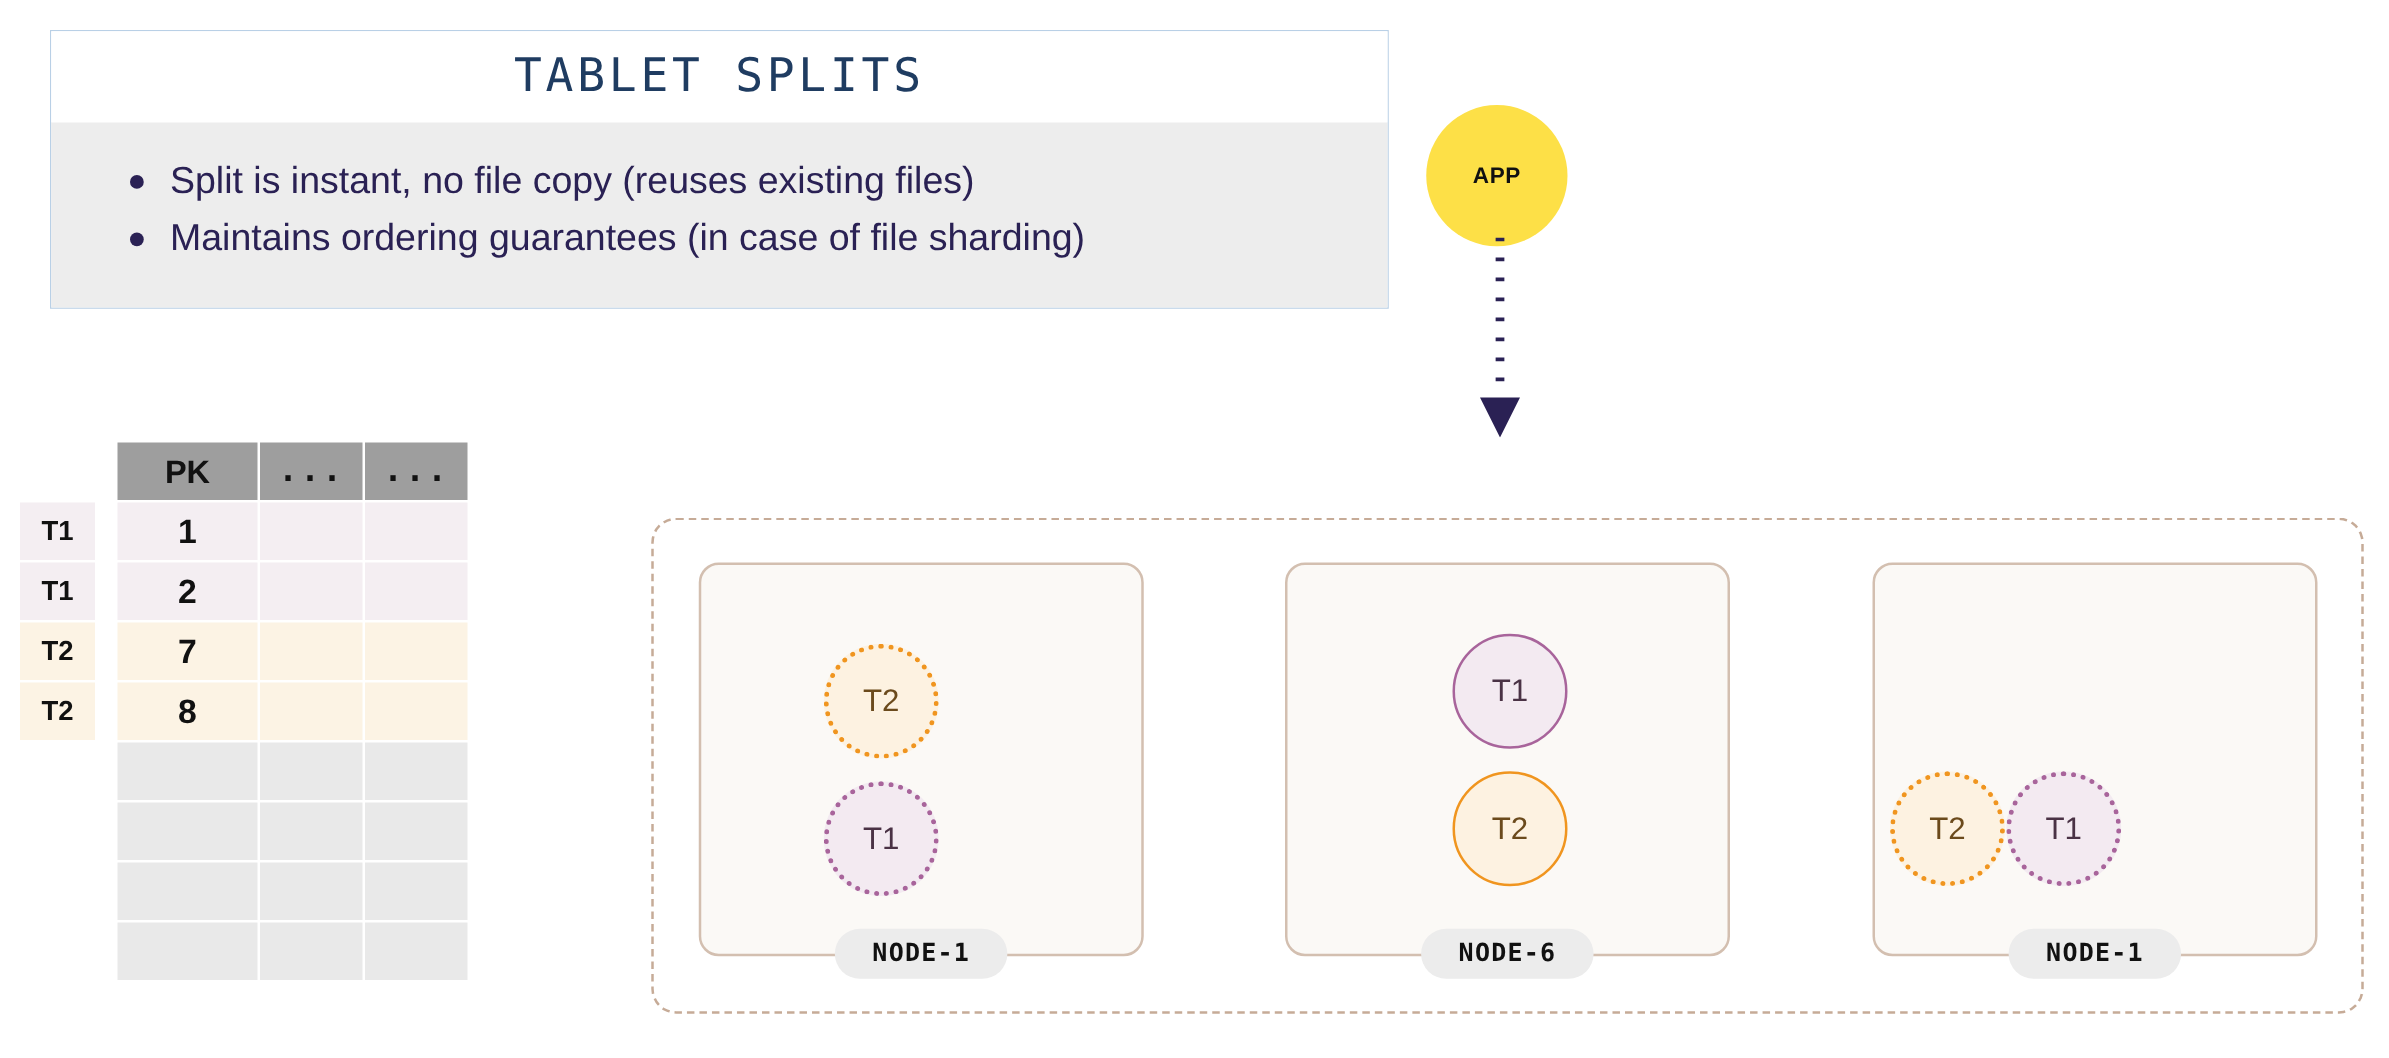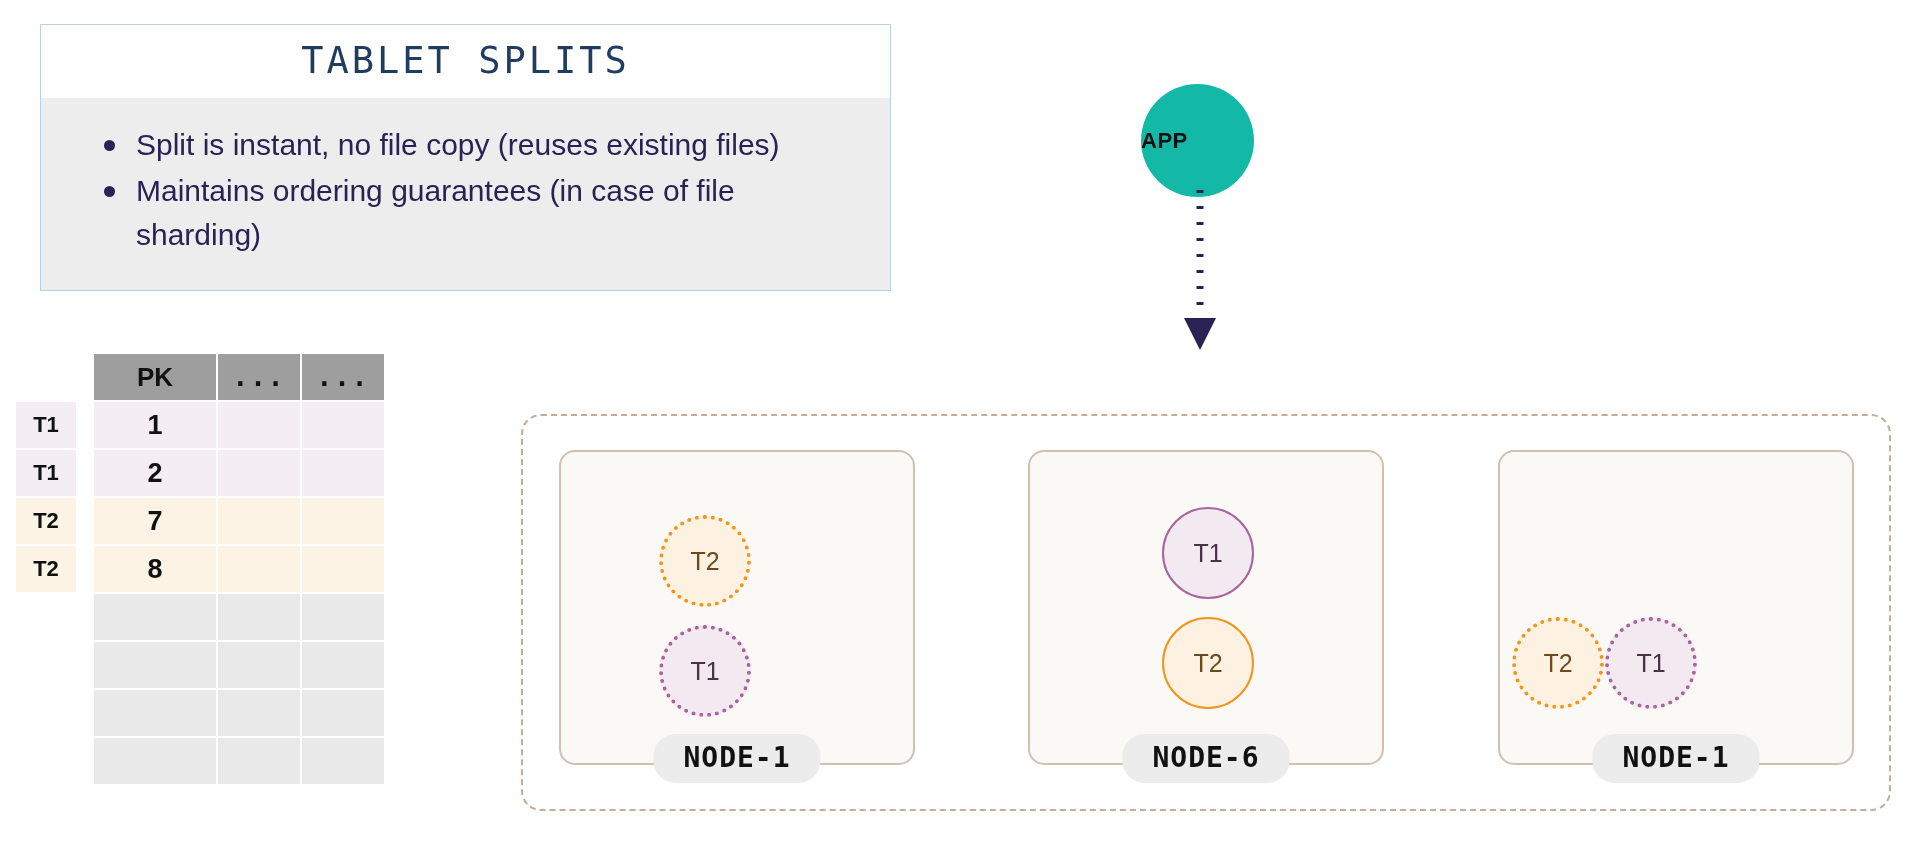"TABLET SPLITS" .callout { width: 851px -> 1071px }
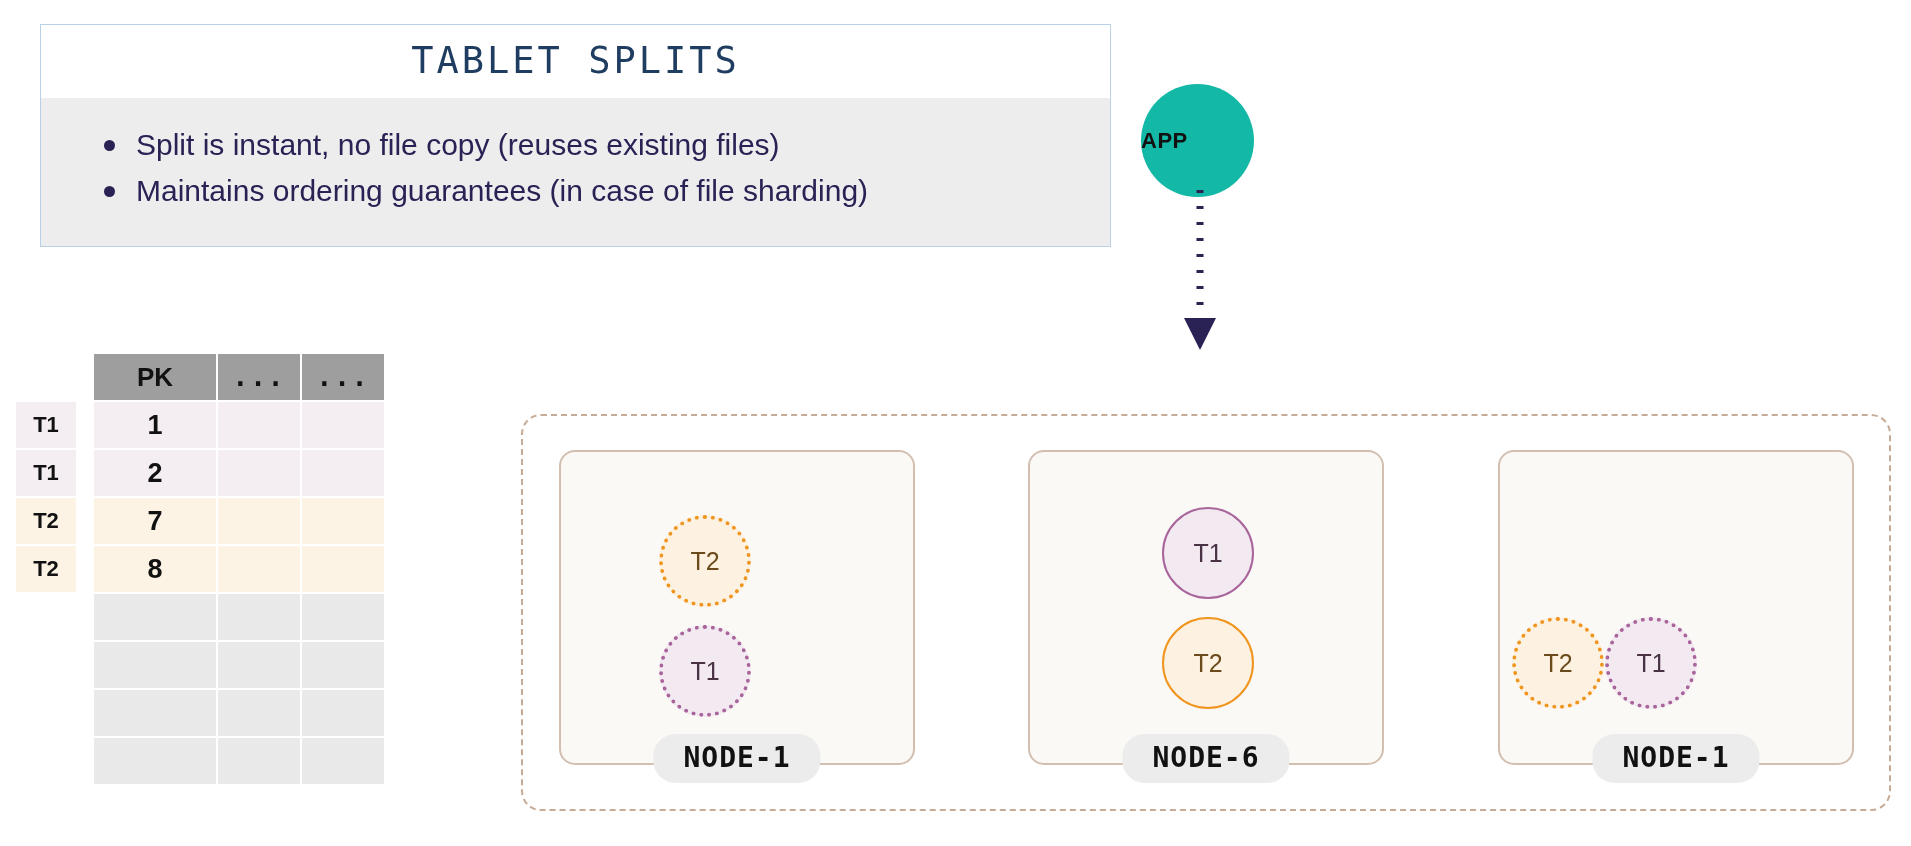"APP" .app-circle { background: #14b8a6 -> #fde047; font-size: 22px -> 18px; justify-content: none -> center }
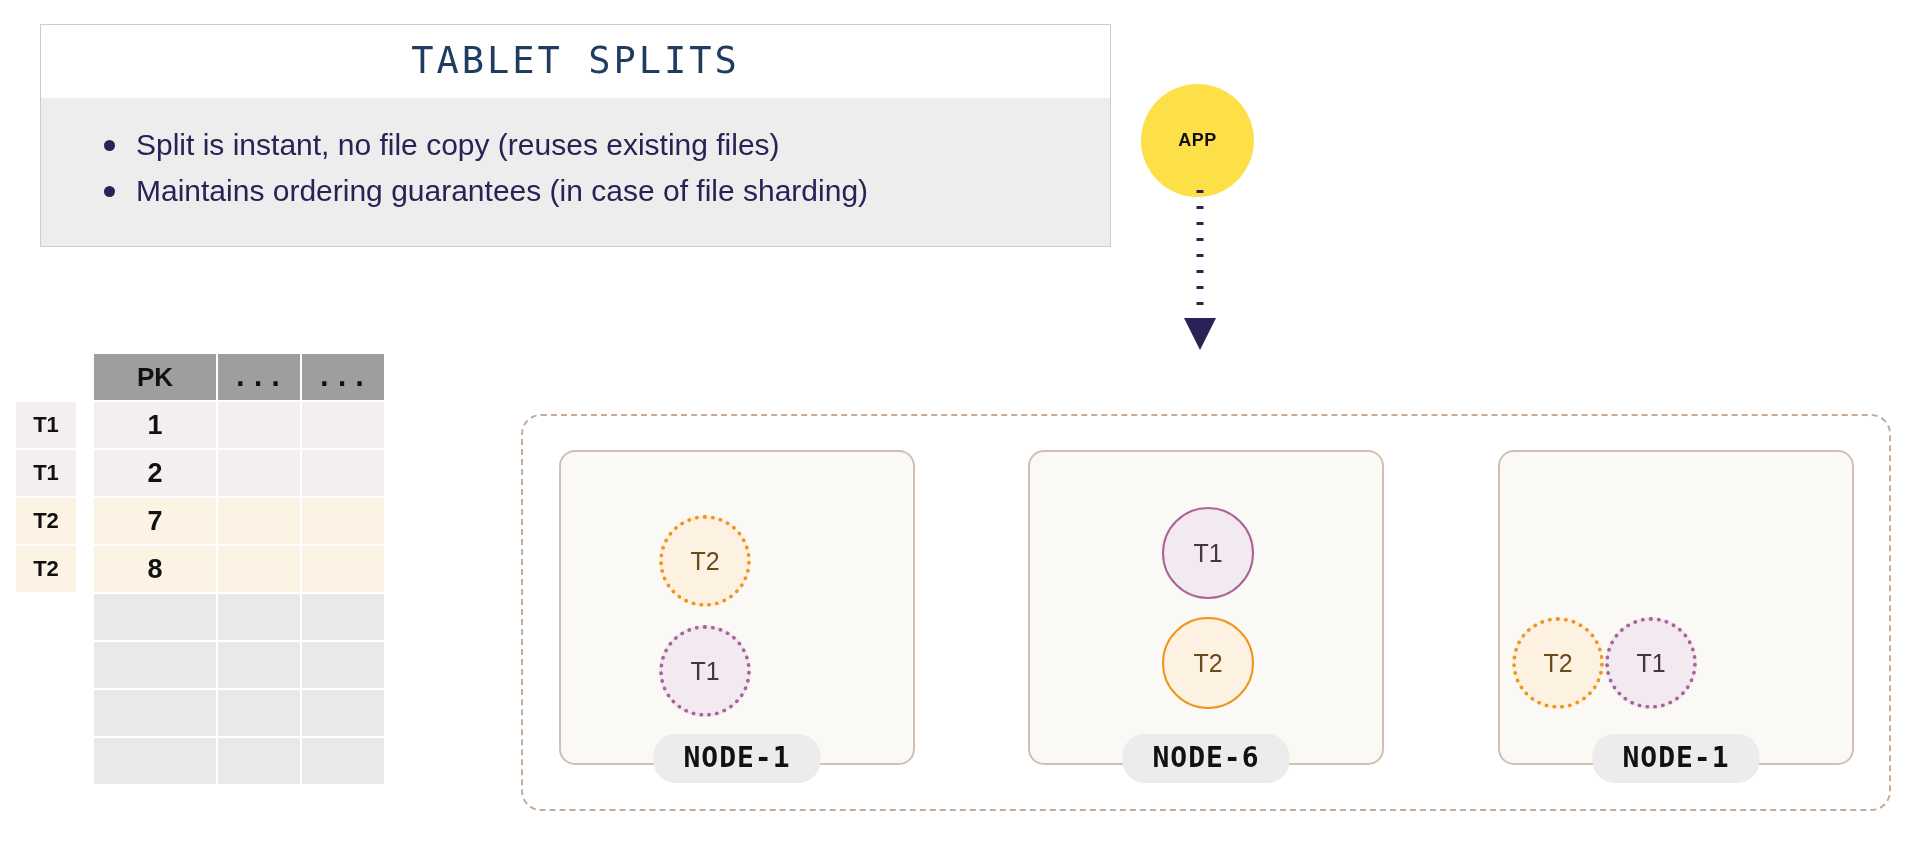"PK" .hdr.pk { width: 122px -> 112px }
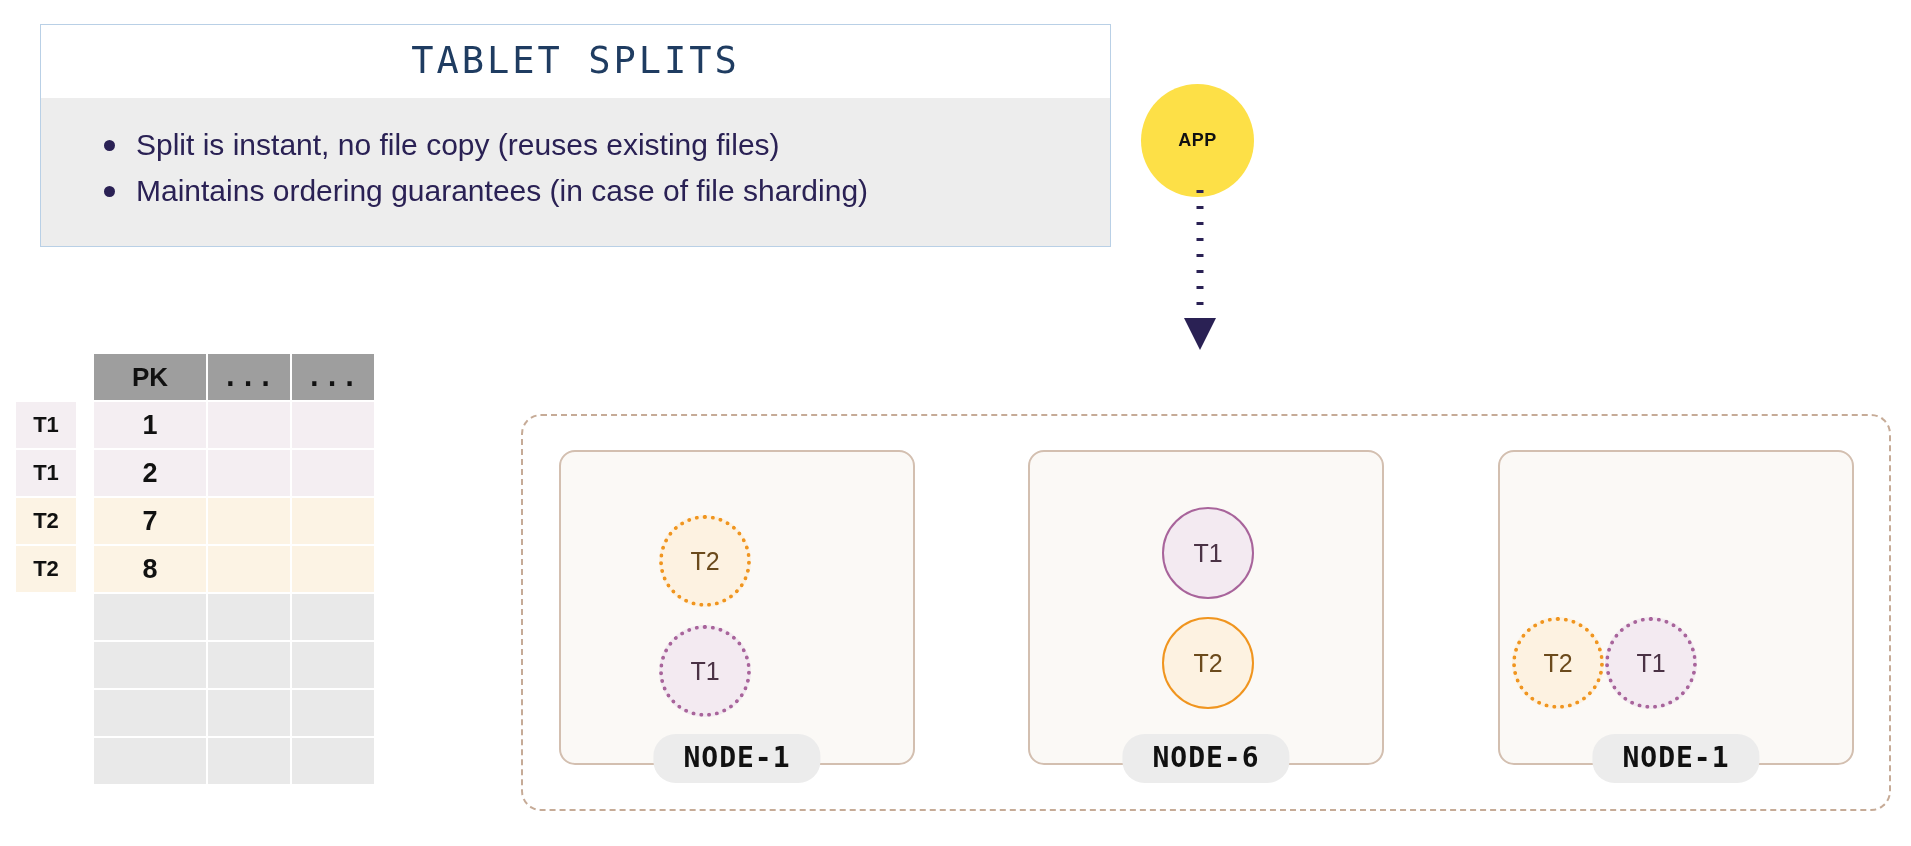"NODE-1" .node-label { font-size: 28px -> 20px }
